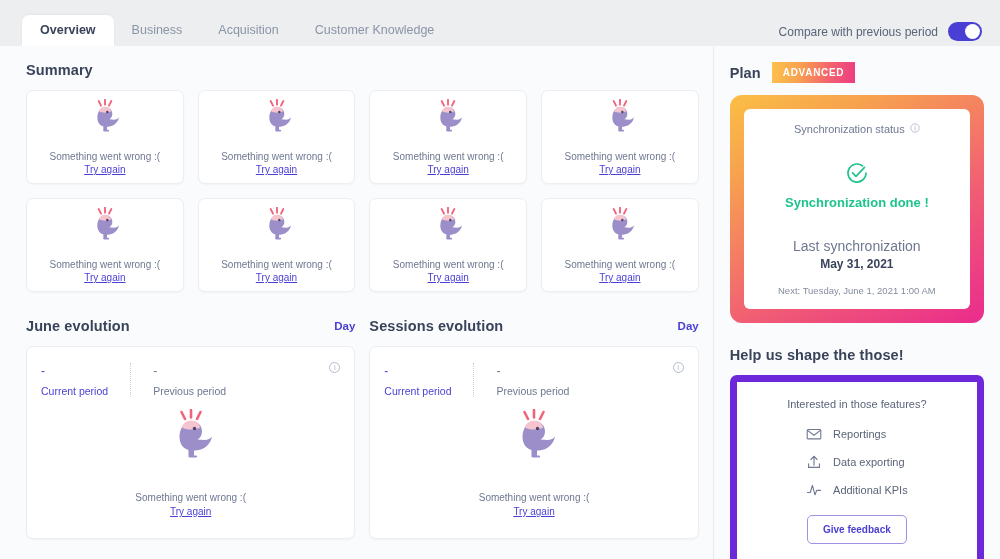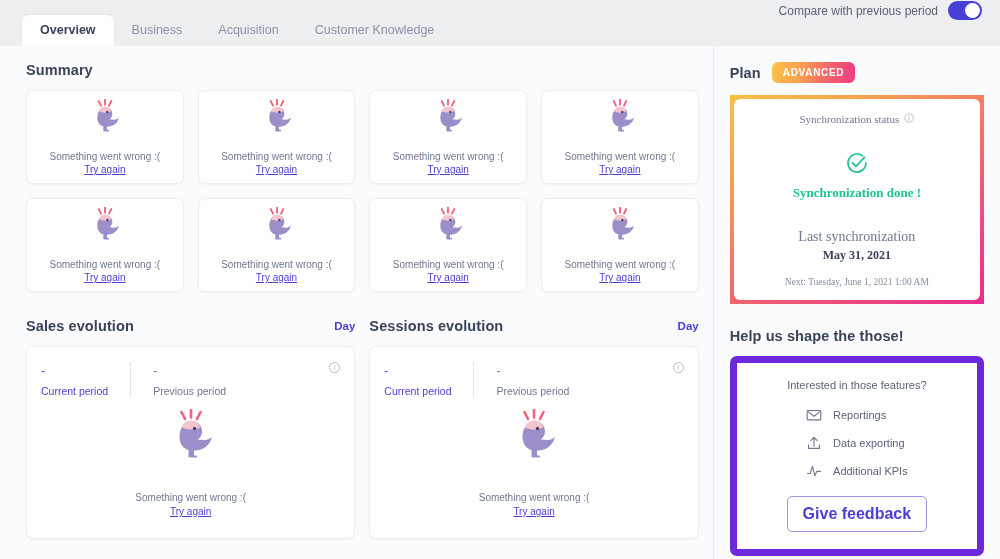"Compare with previous period" .compare { top: 1px -> 22px }
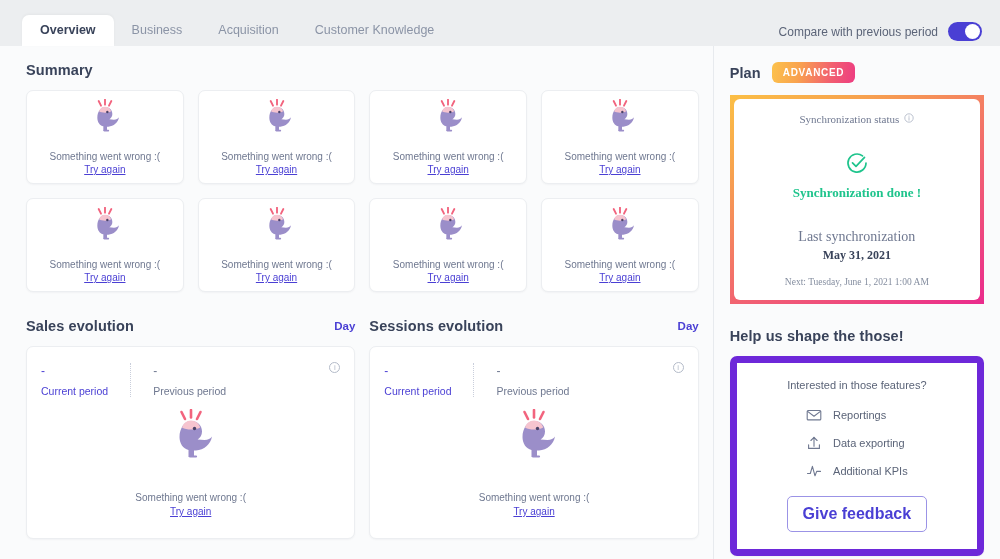"ADVANCED" .badge { border-radius: 6px -> 0 }
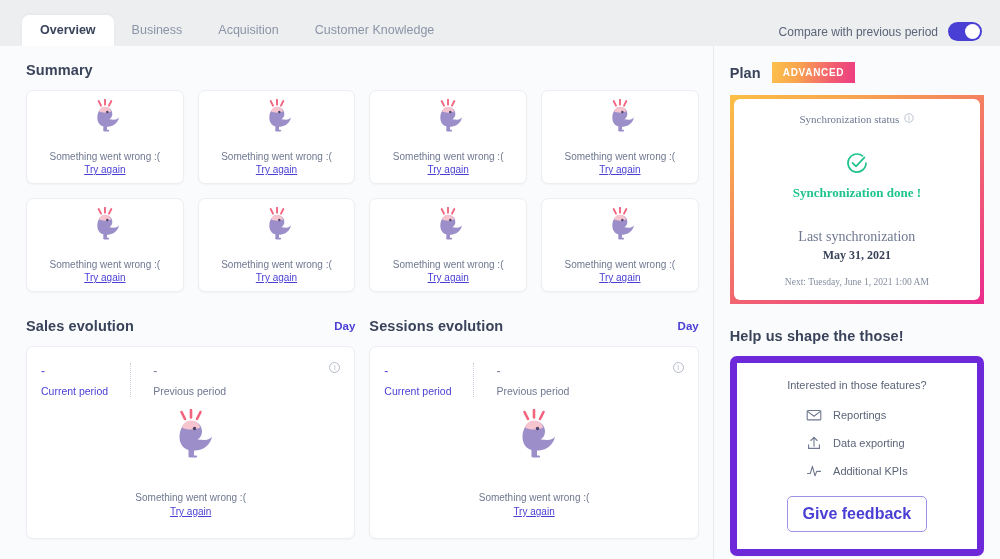"Synchronization status" .sync-card { border-radius: 0 -> 12px; font-family: Liberation Serif, serif -> none; padding: 4px -> 14px }
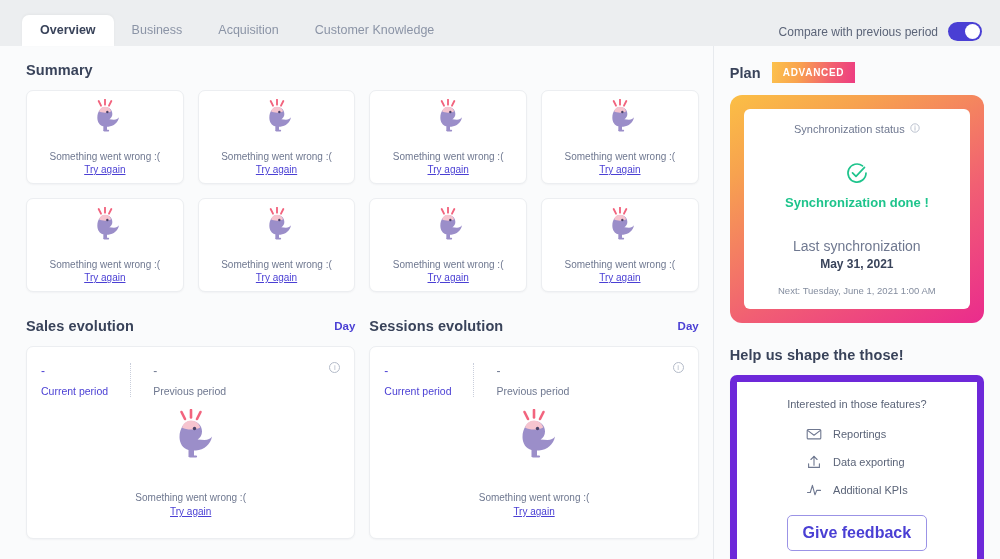"Sales evolution" h2.section { text: Sales -> June }
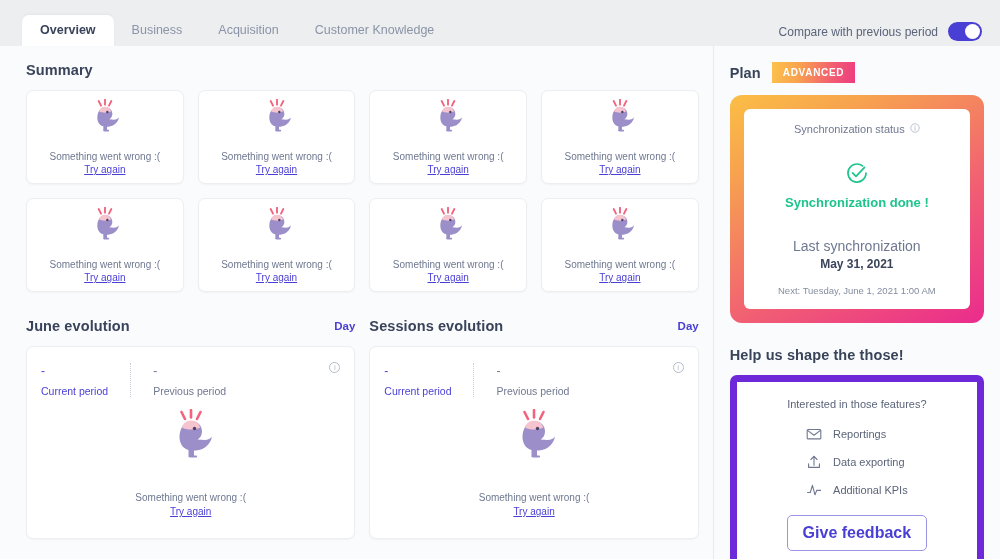"Give feedback" .fb-btn { font-size: 16px -> 10px }
